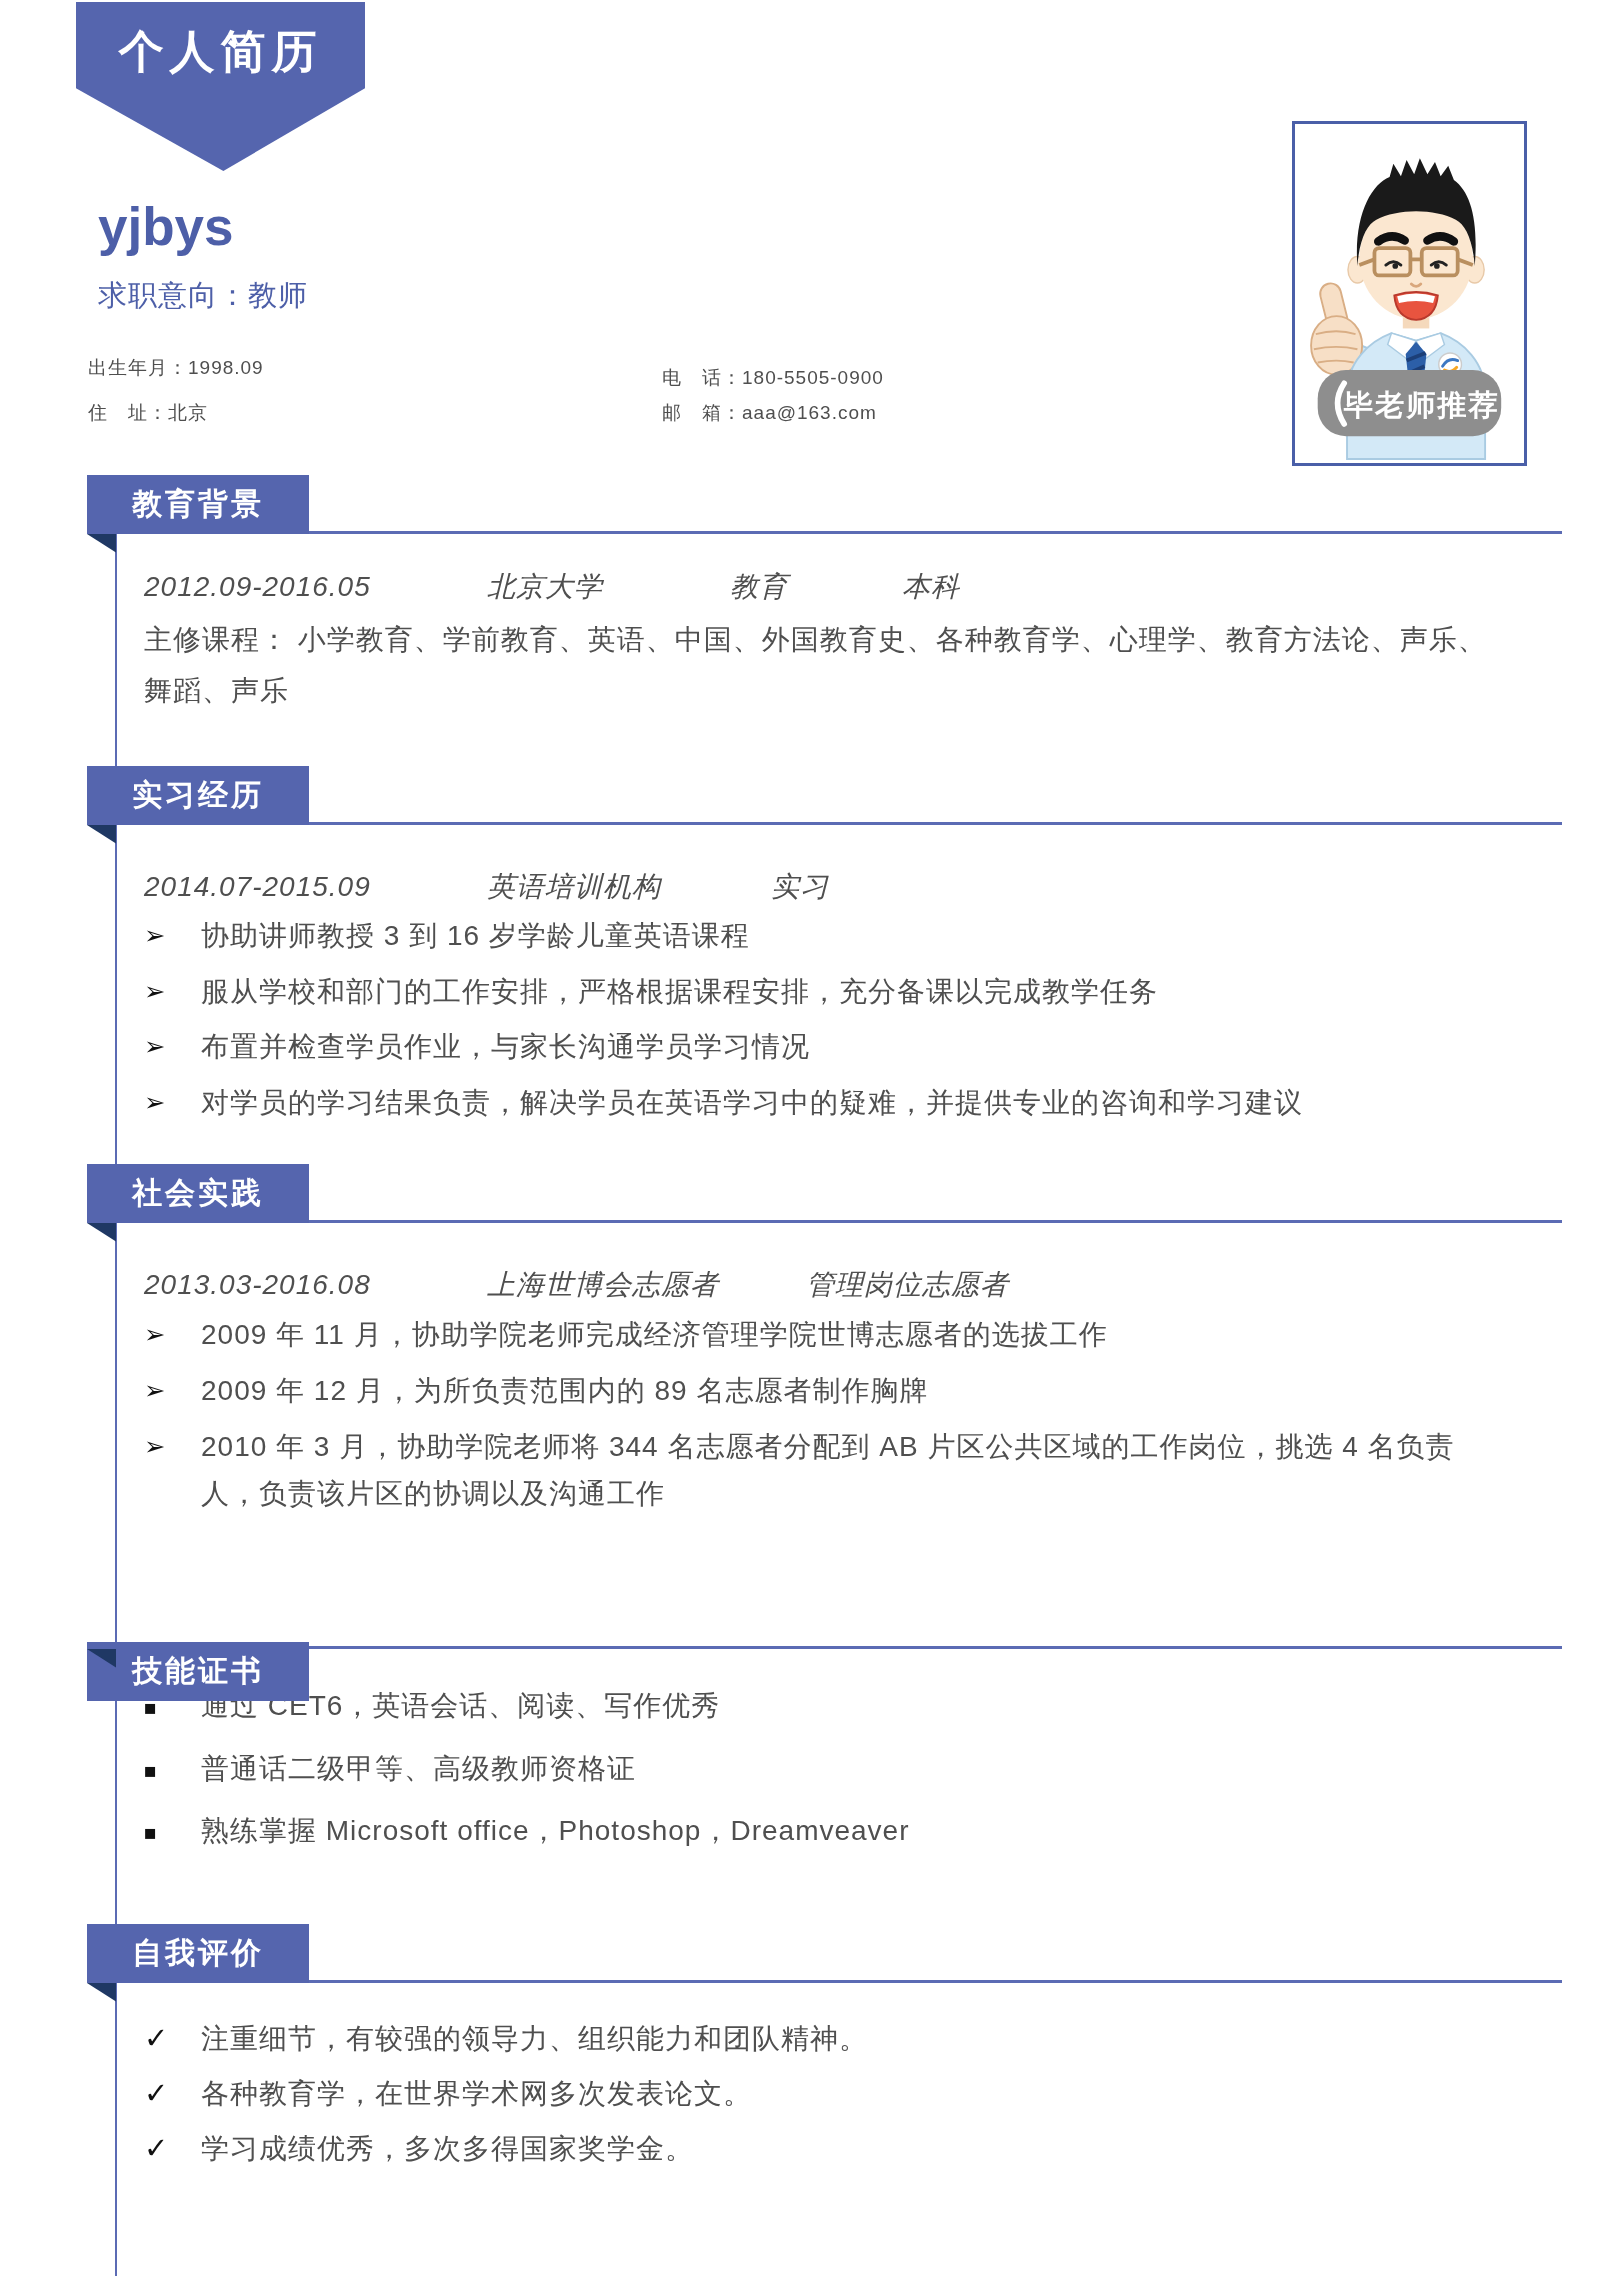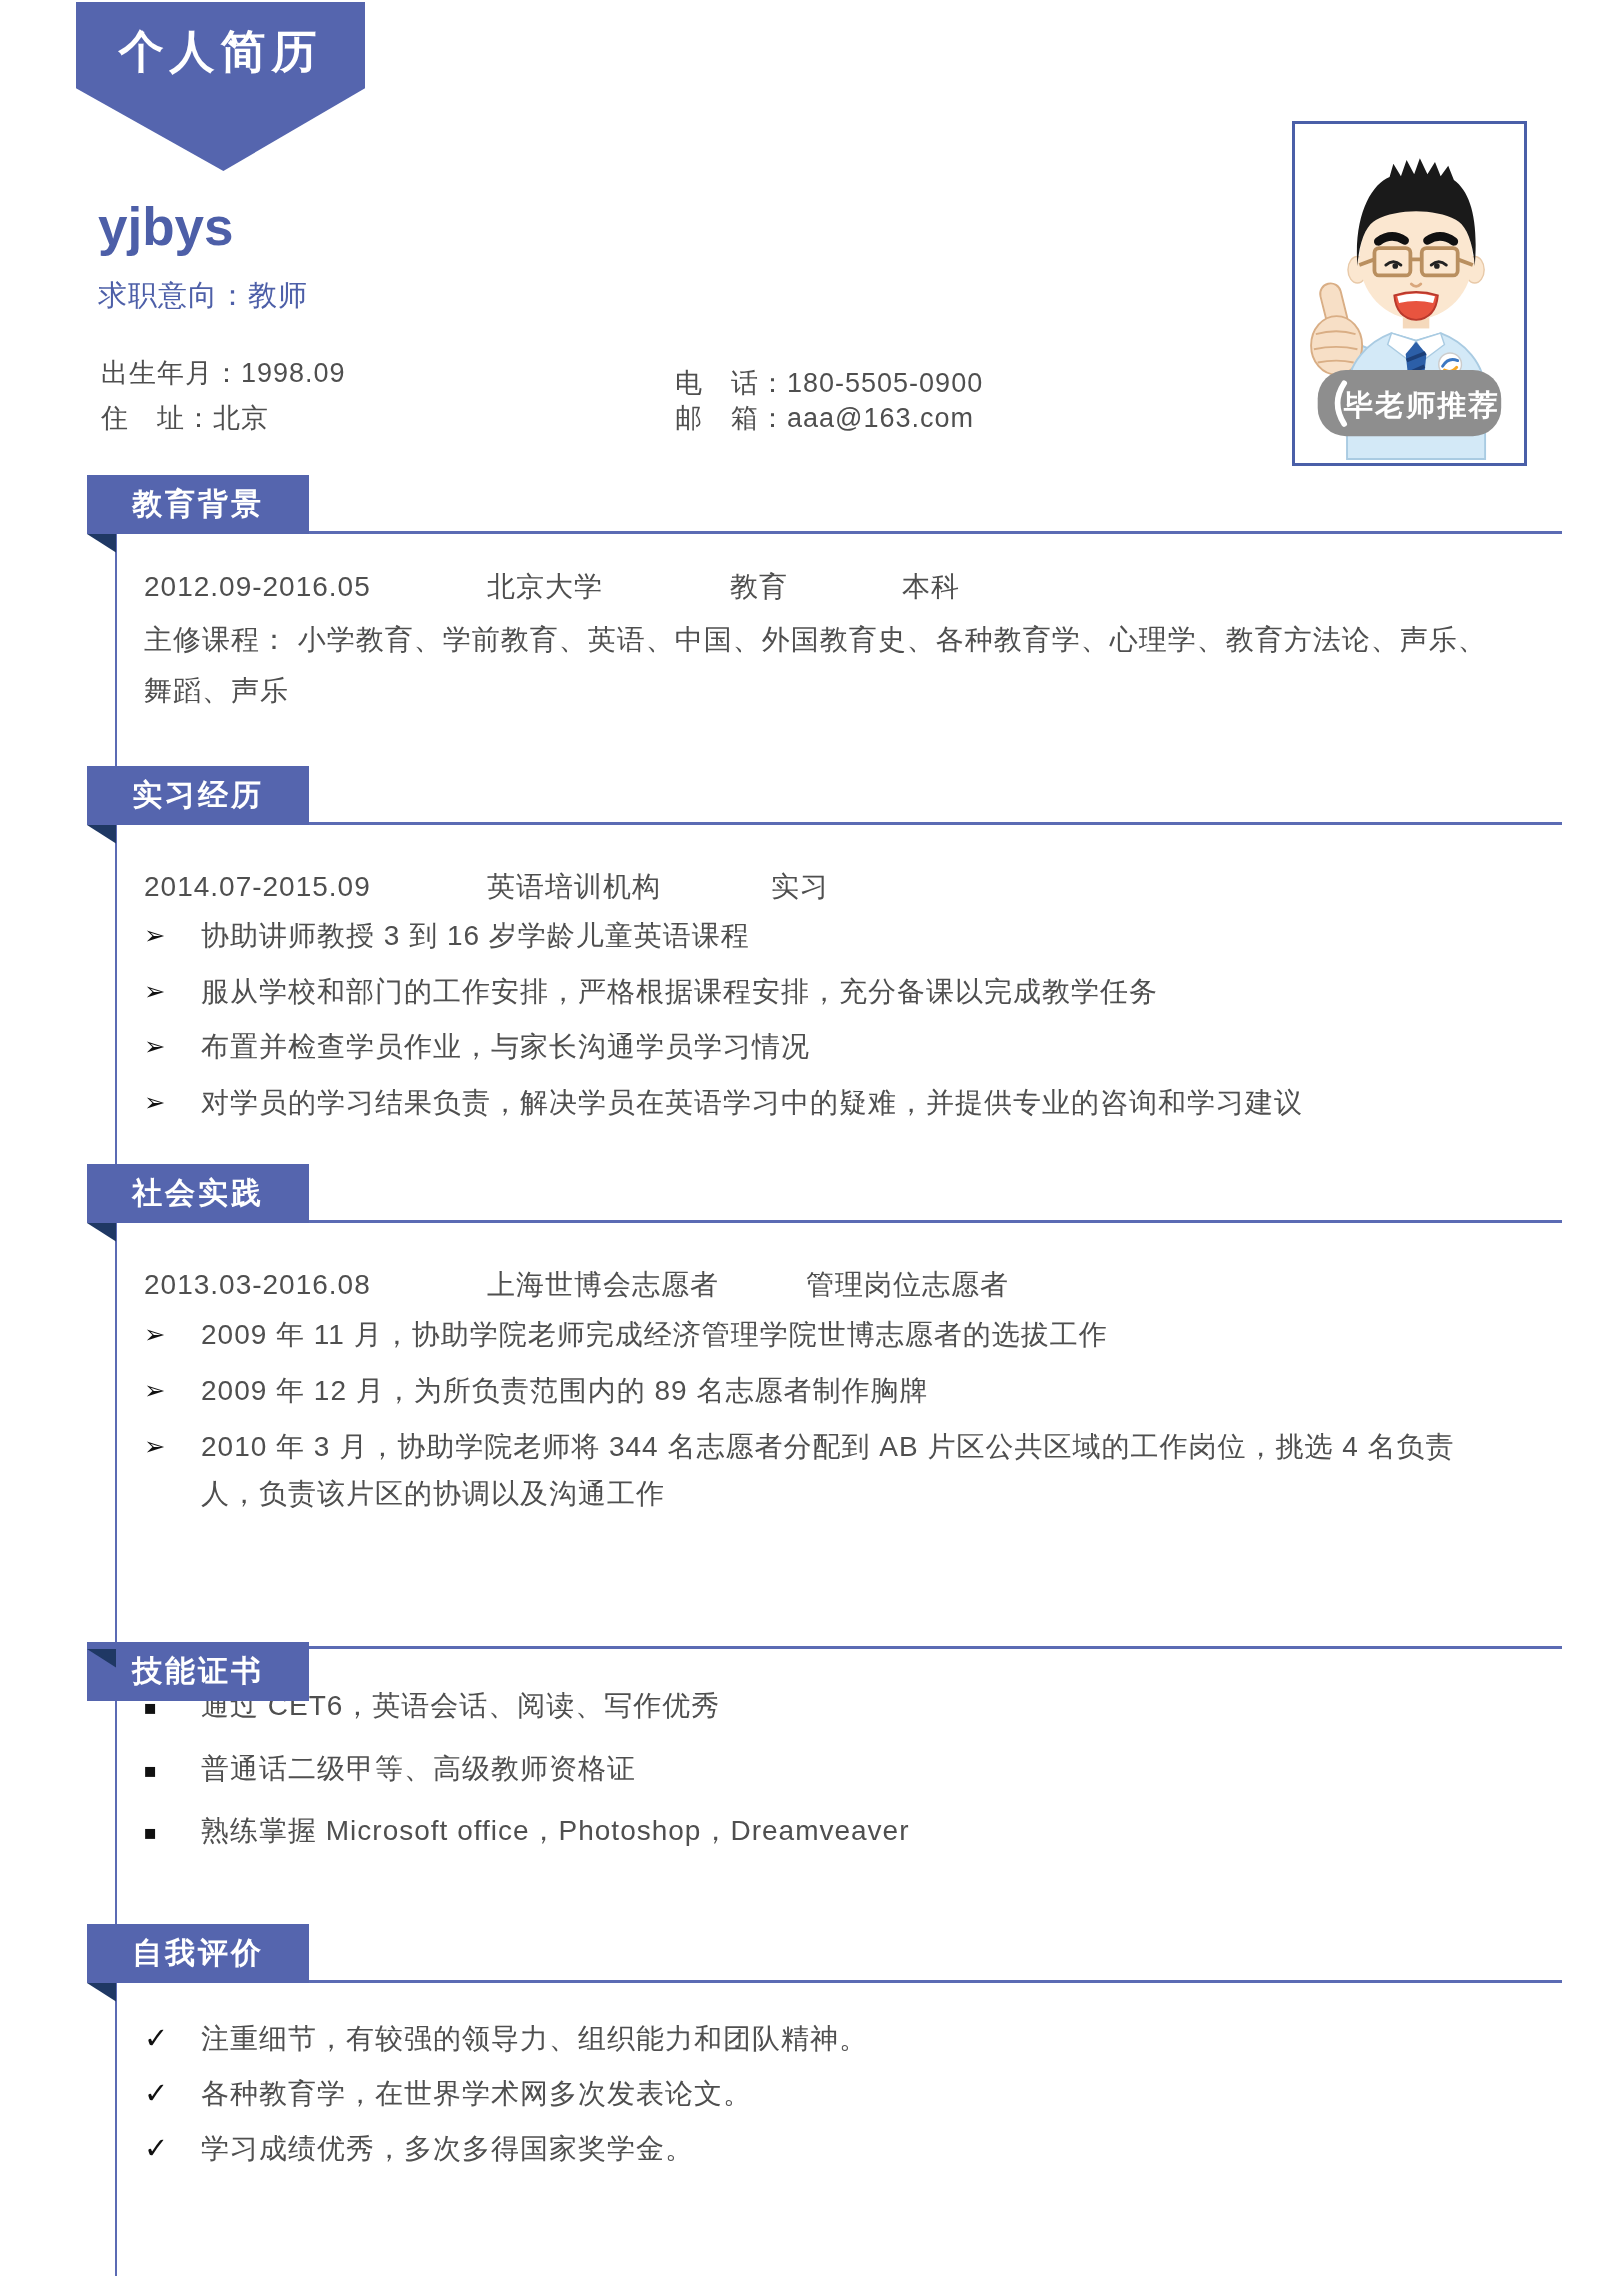"出生年月：1998.09" .contact { font-size: 27px -> 19px; margin-left: 13px -> none }
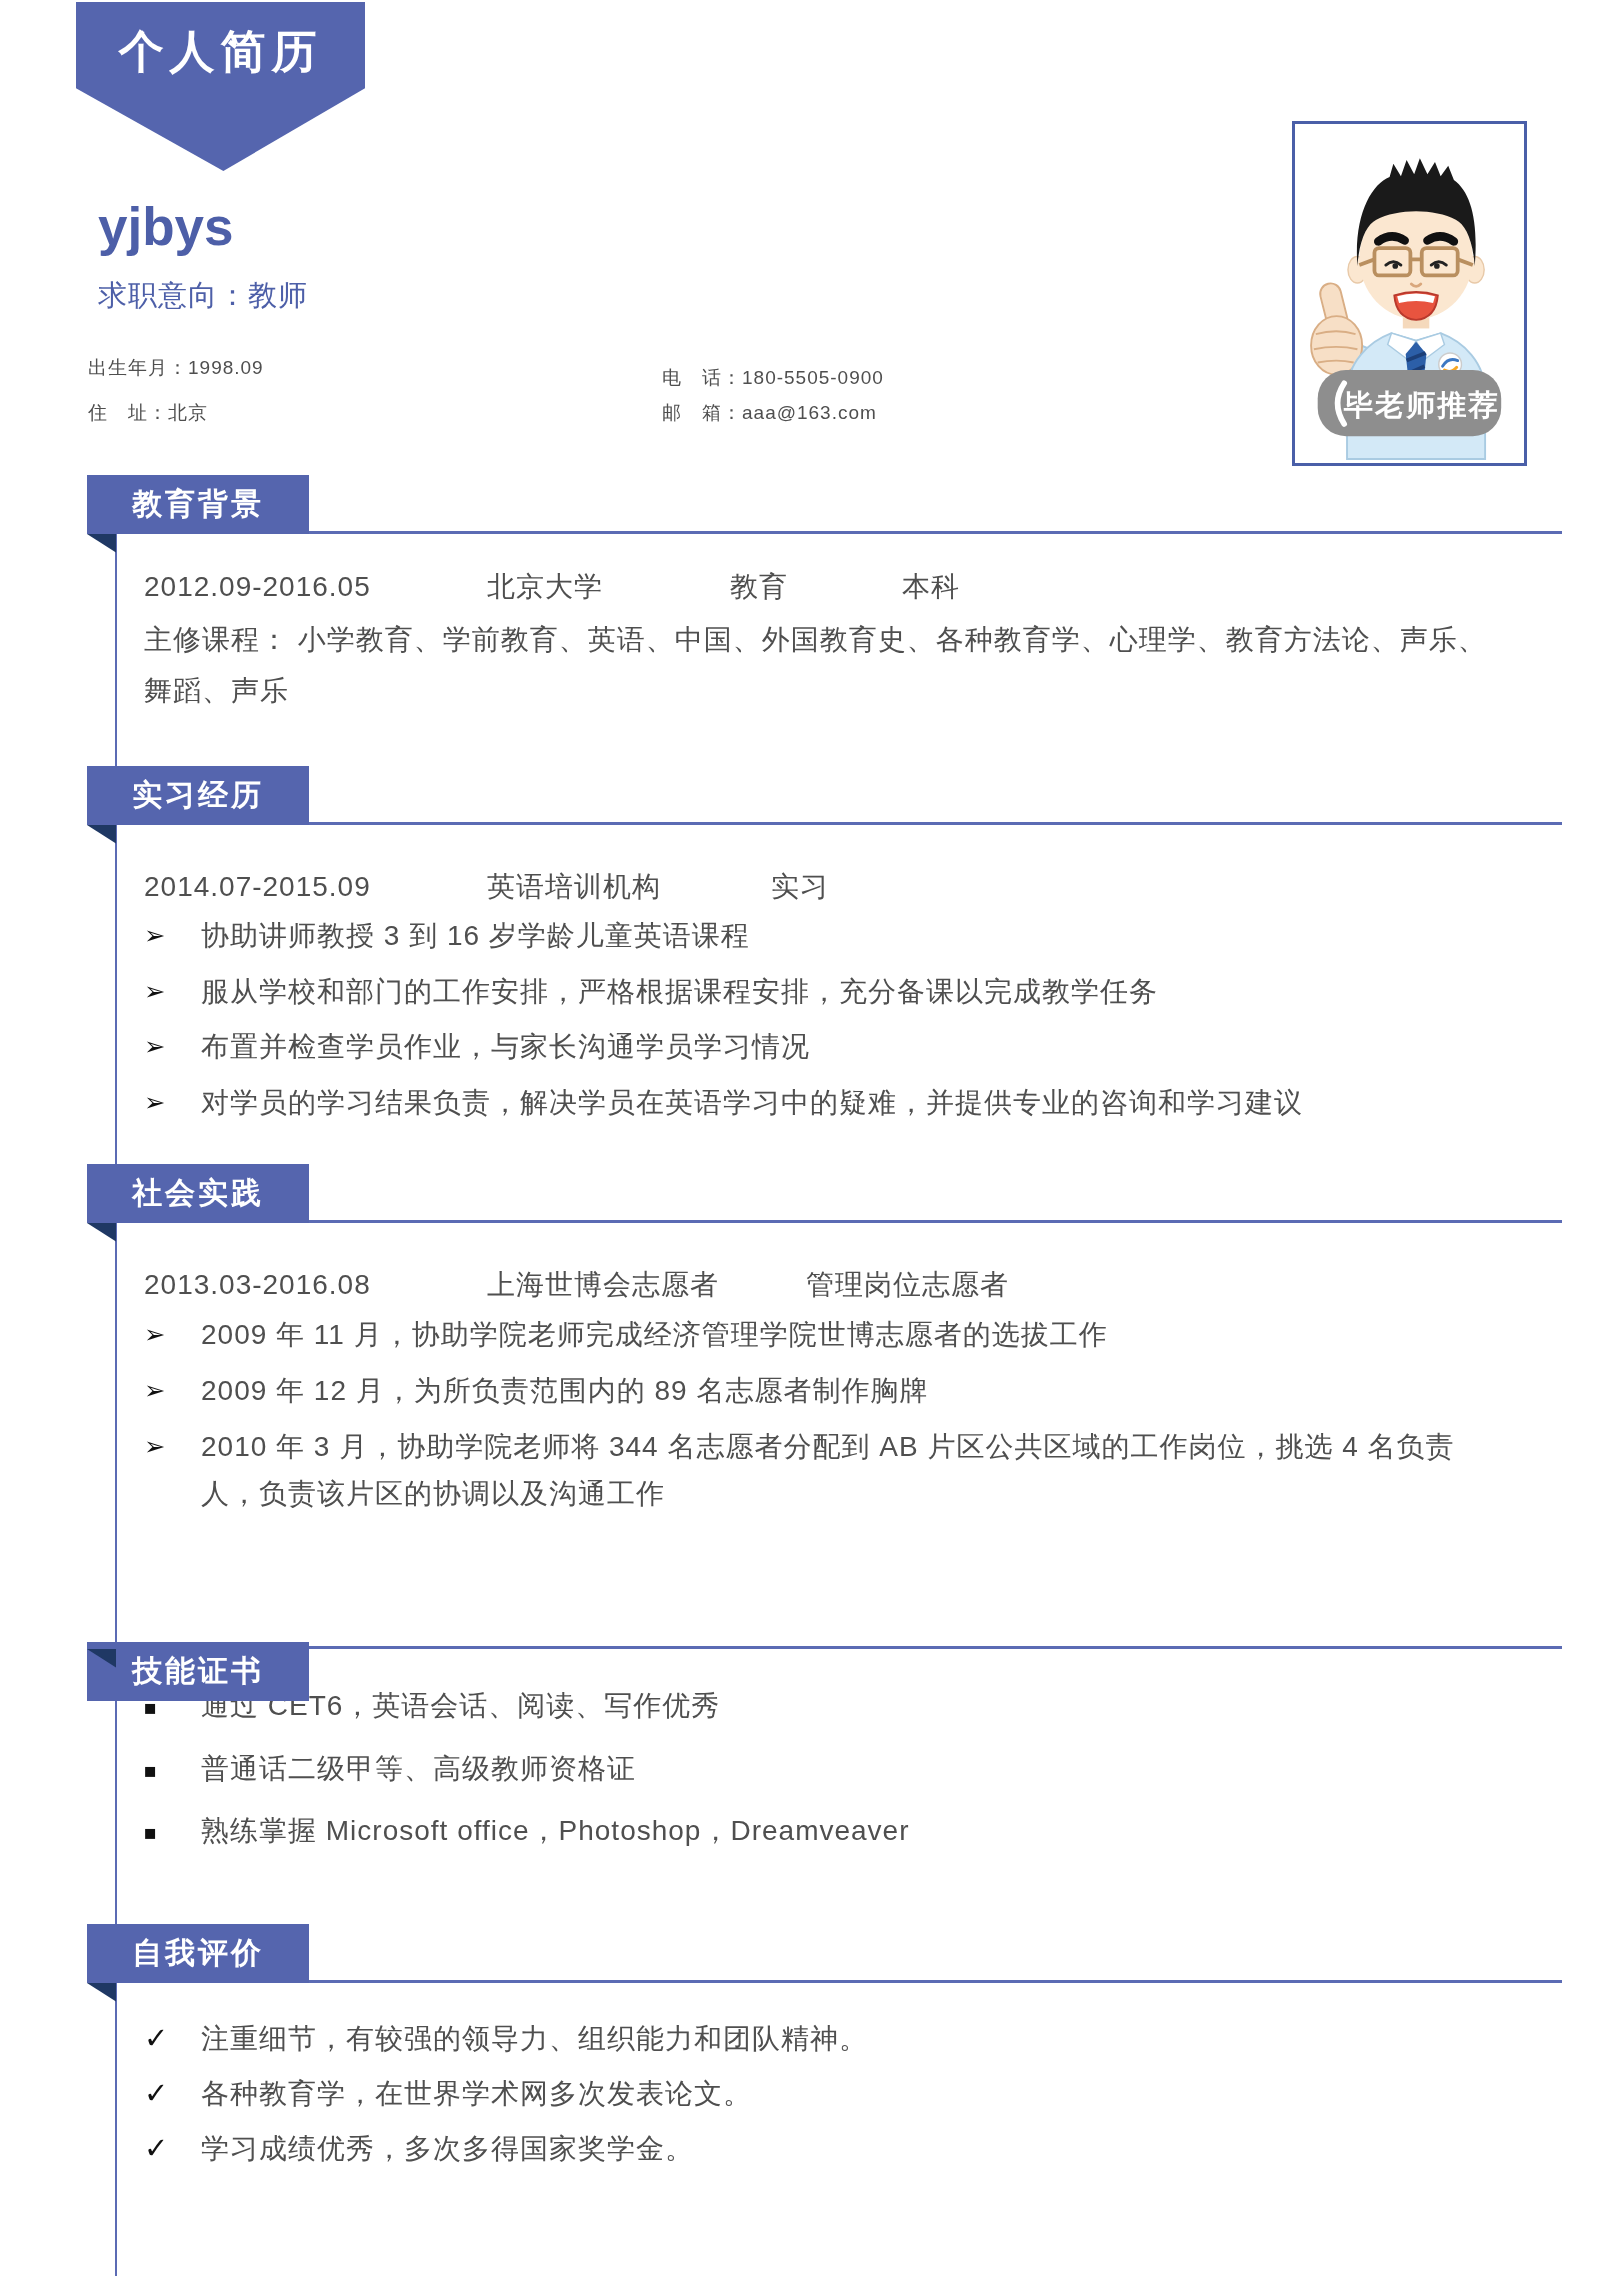"2012.09-2016.05" .meta span { font-style: none -> italic }
